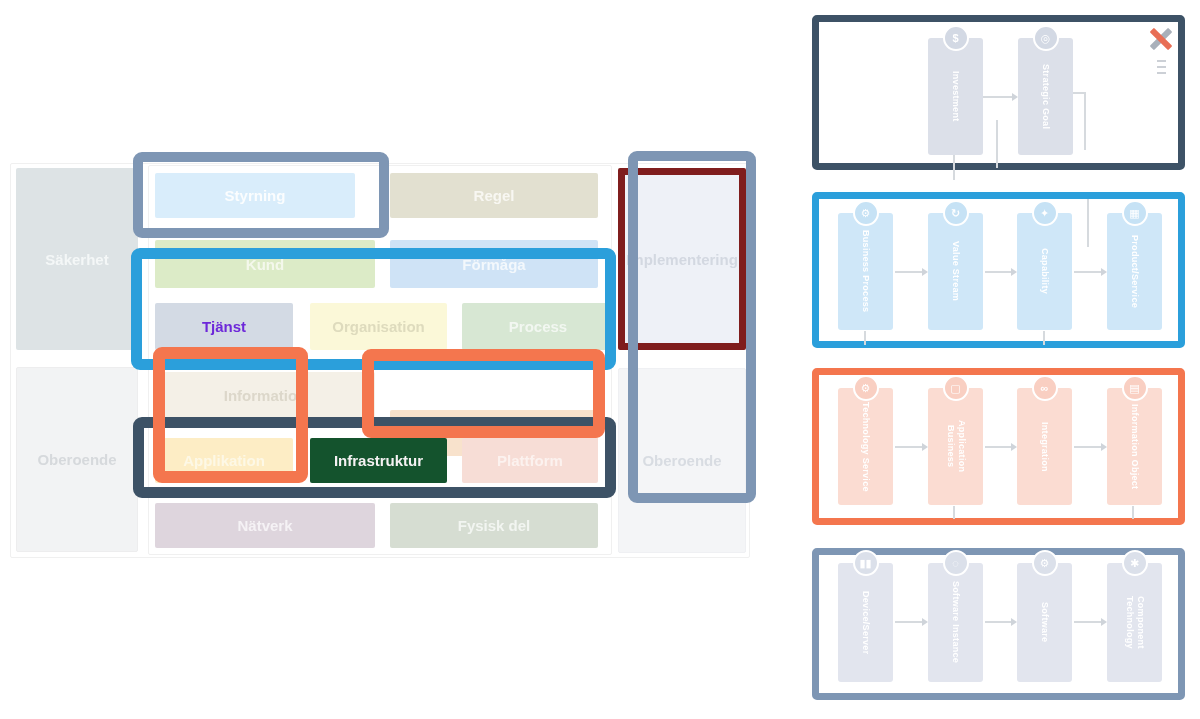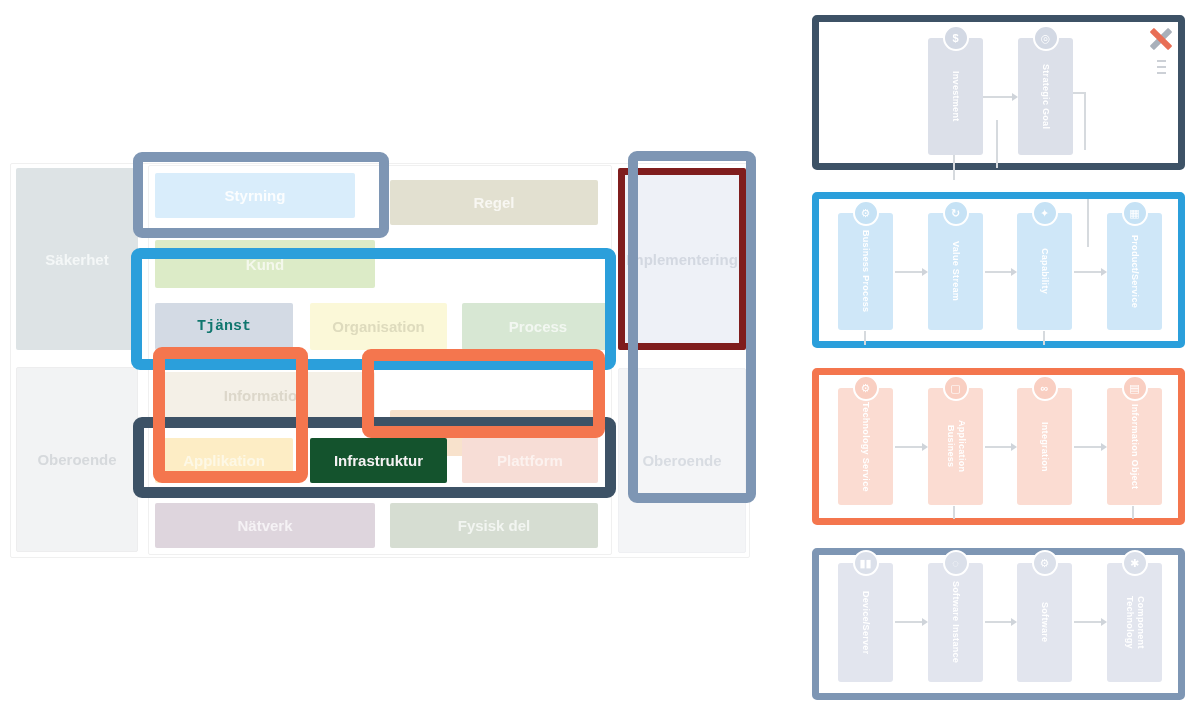"Regel" div.cell { margin-top: 7px -> none }
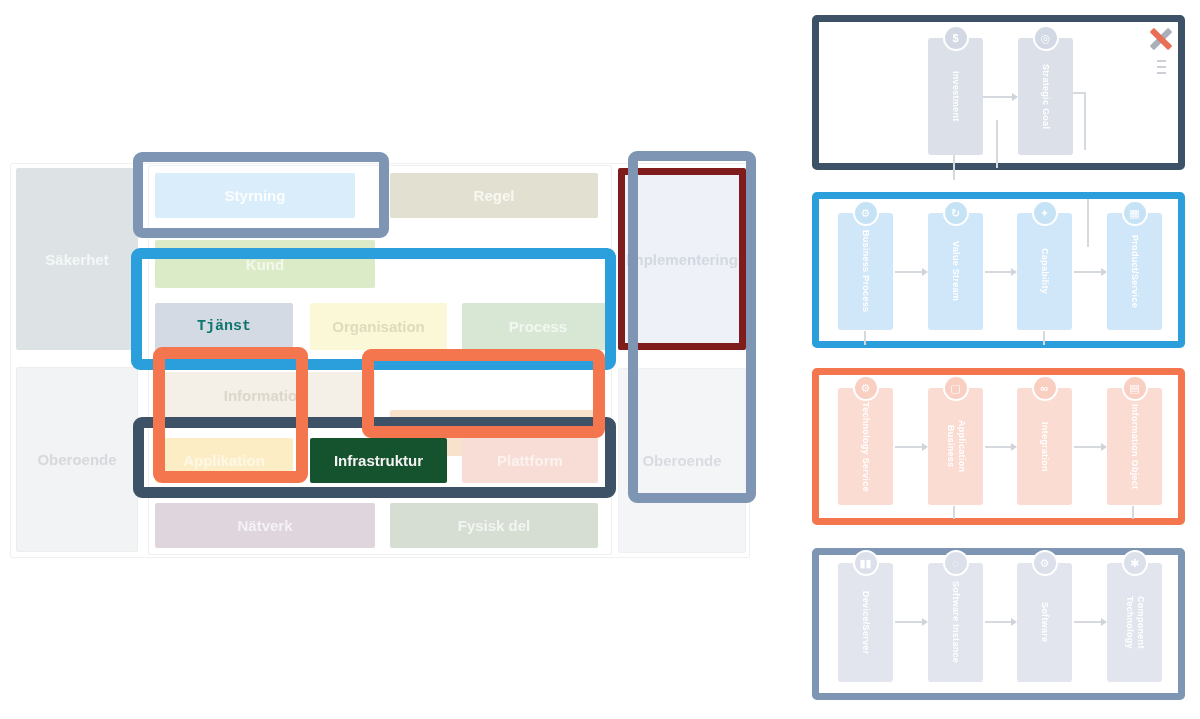"Förmåga" div.cell { html: none -> <div> <span>Förmåga</span> </div> }
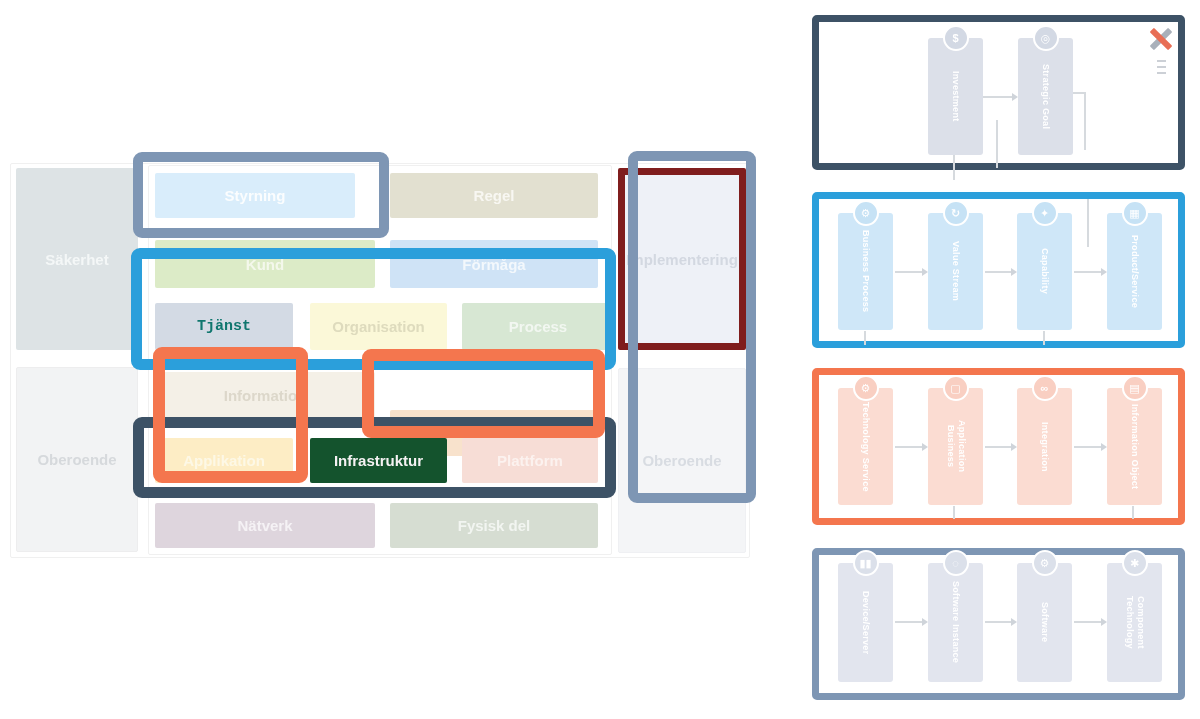"Tjänst" .c-tjanst { color: #0f766e -> #6d28d9; font-family: Liberation Mono, monospace -> none }
